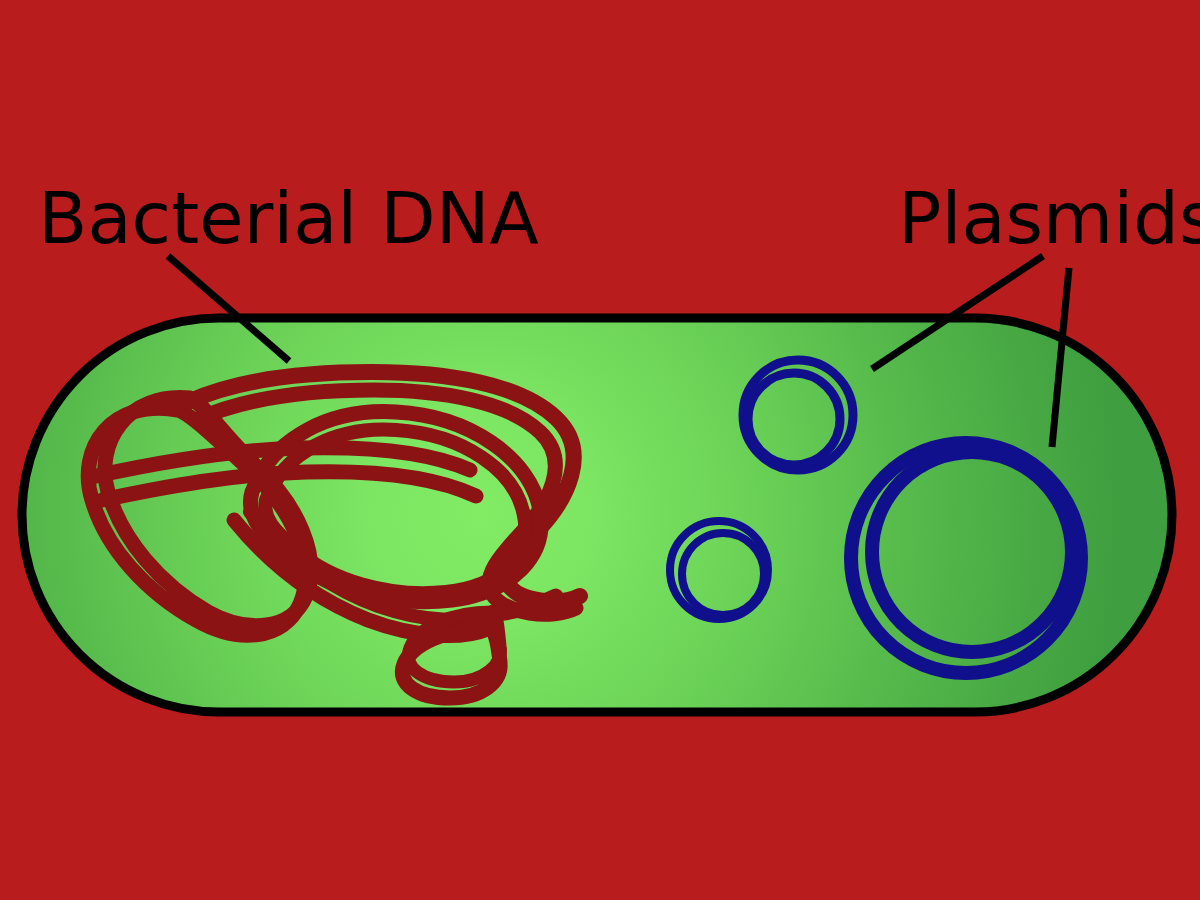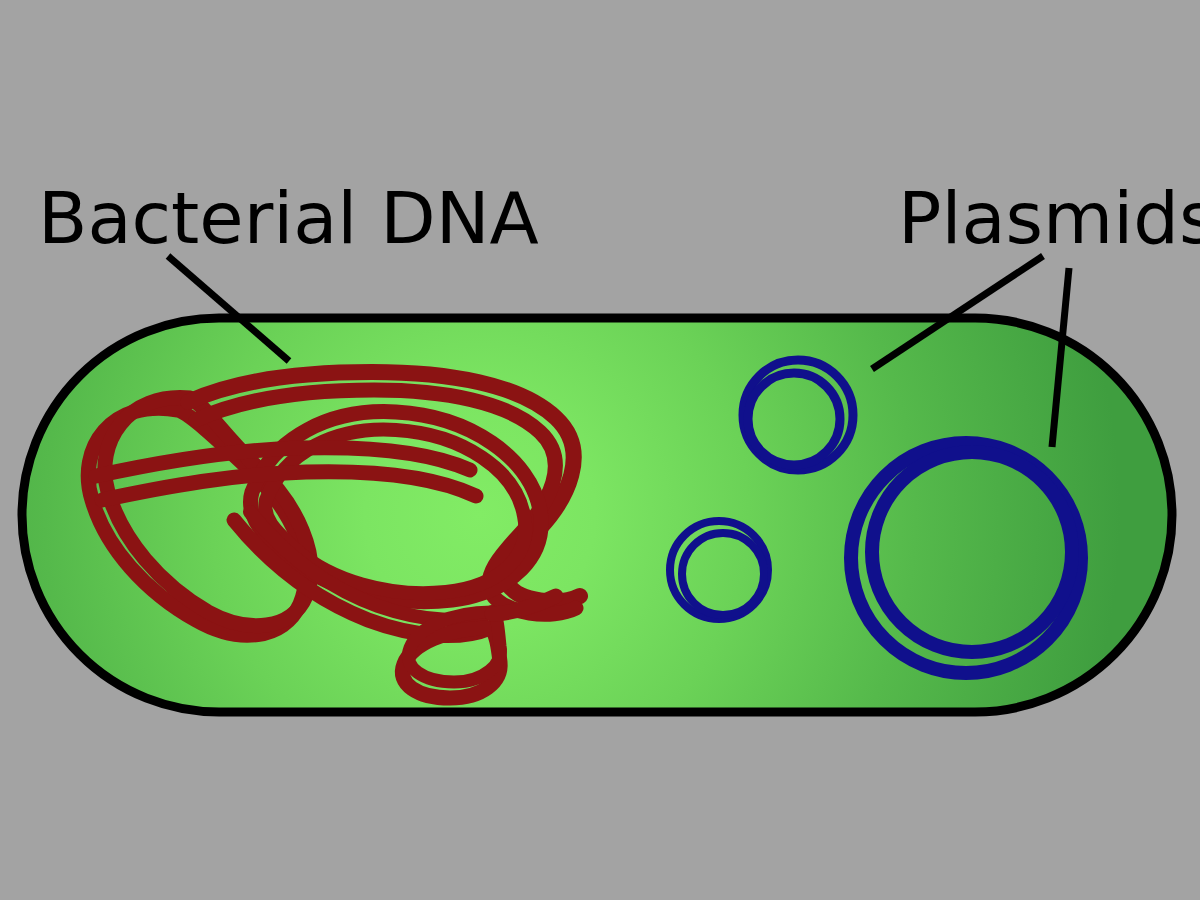"Bacterial DNA" #diagram-root { background: #a3a3a3 -> #b91c1c }
